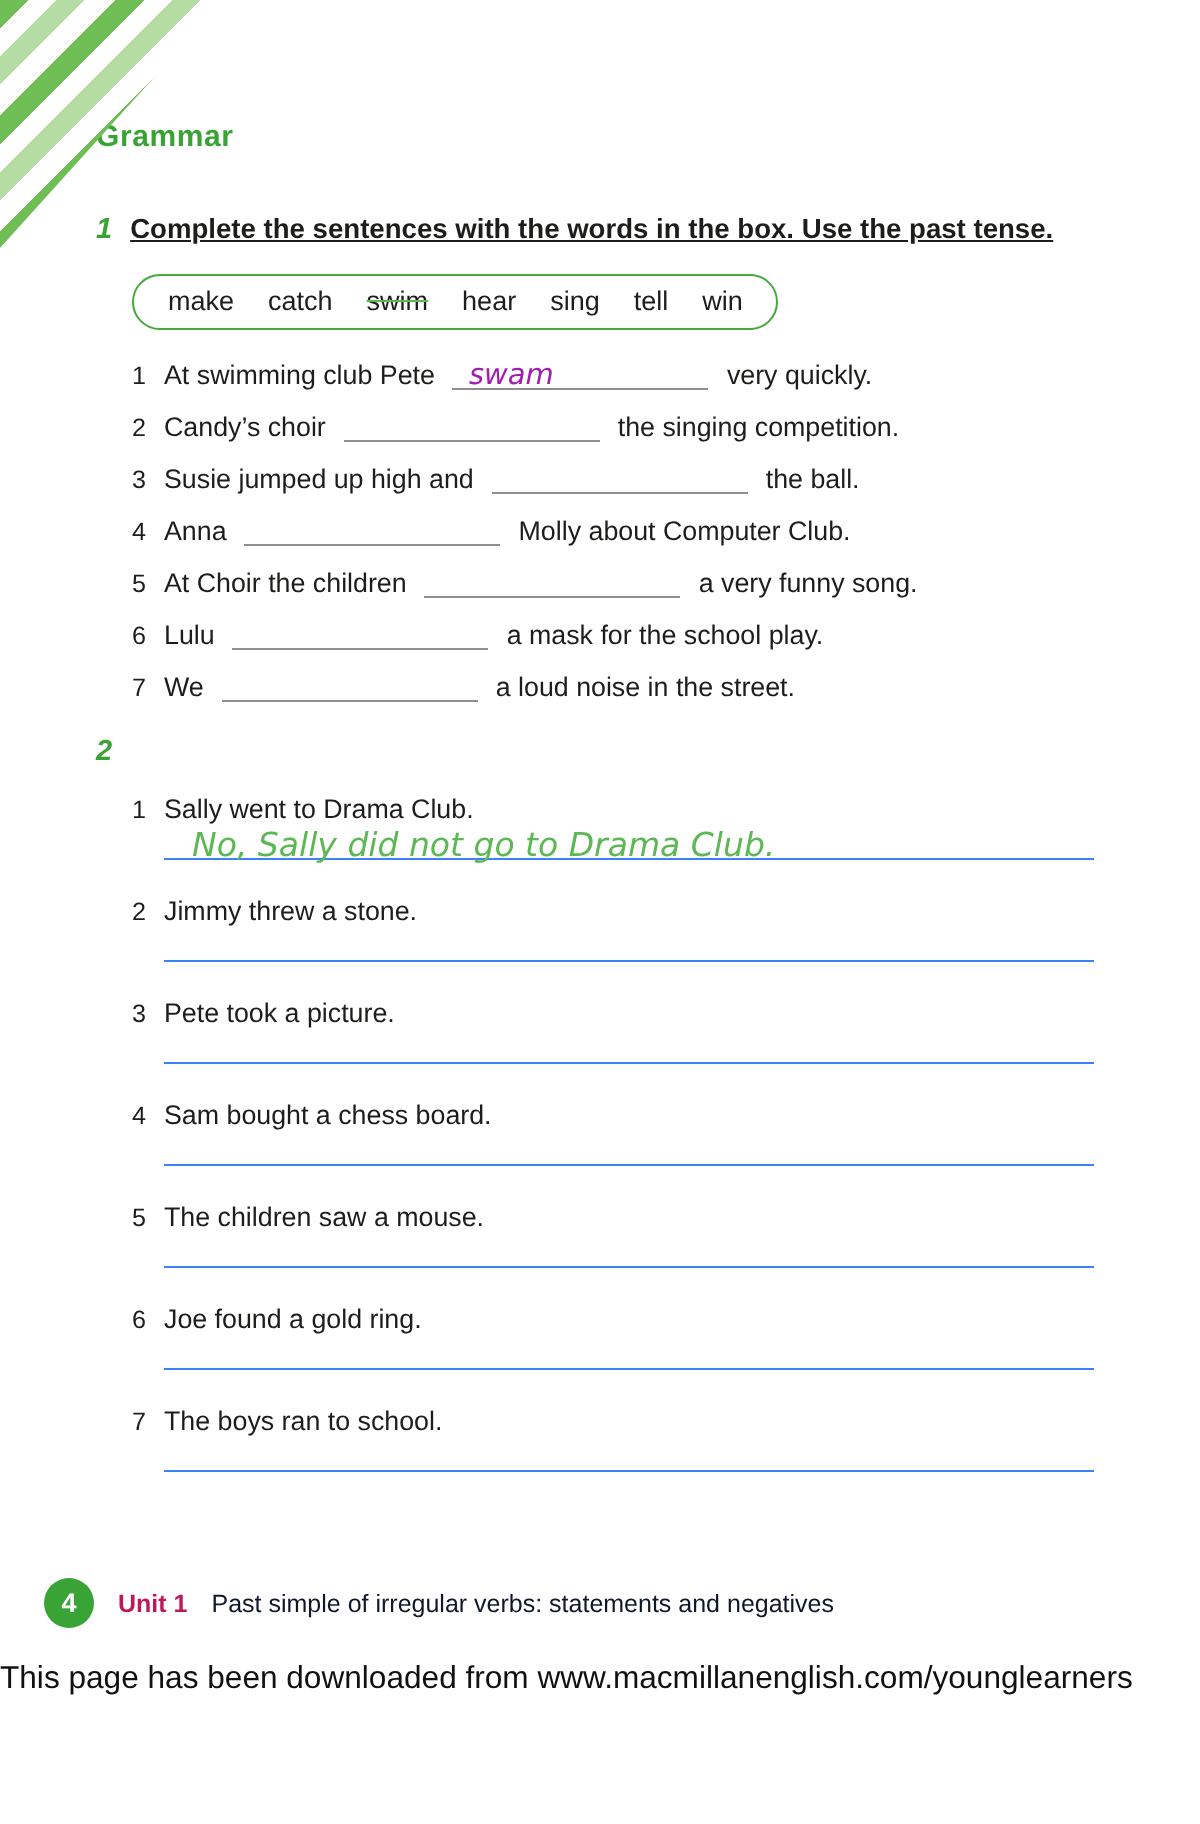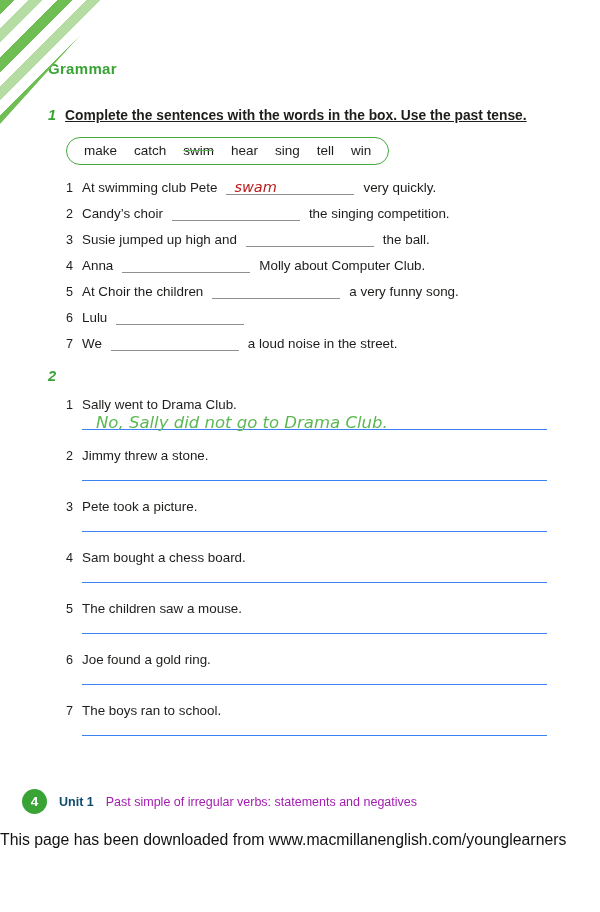"swam" .hand { color: #b91c1c -> #a21caf }
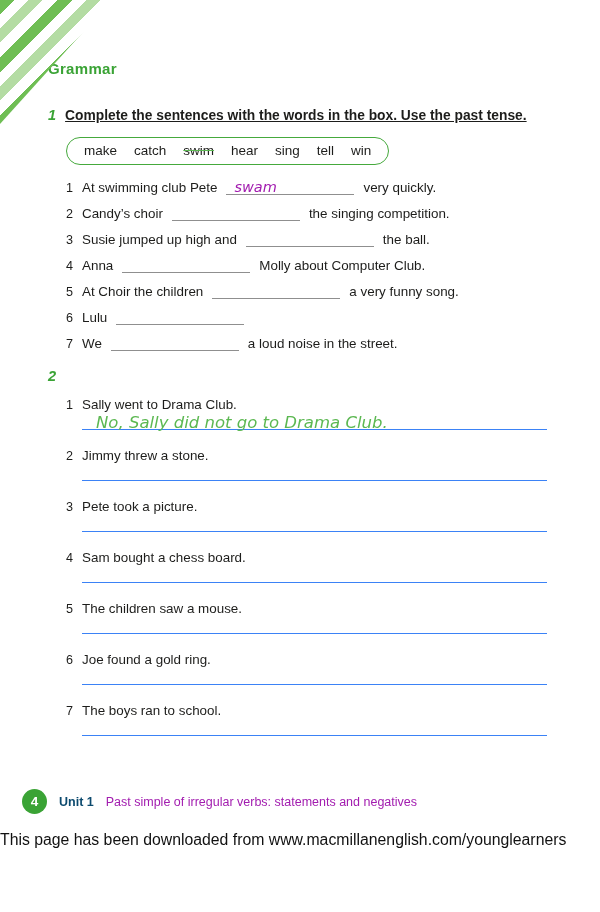"a mask for the school" span.s-text { html: none -> <span>a mask for the school play.</span> }
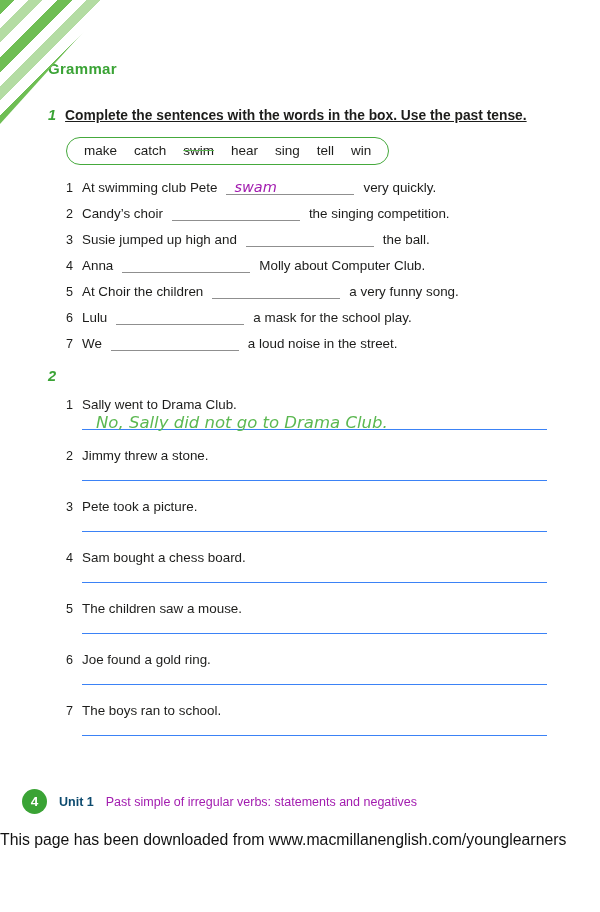"Unit 1" .unit-label { color: #0c4a6e -> #be185d }
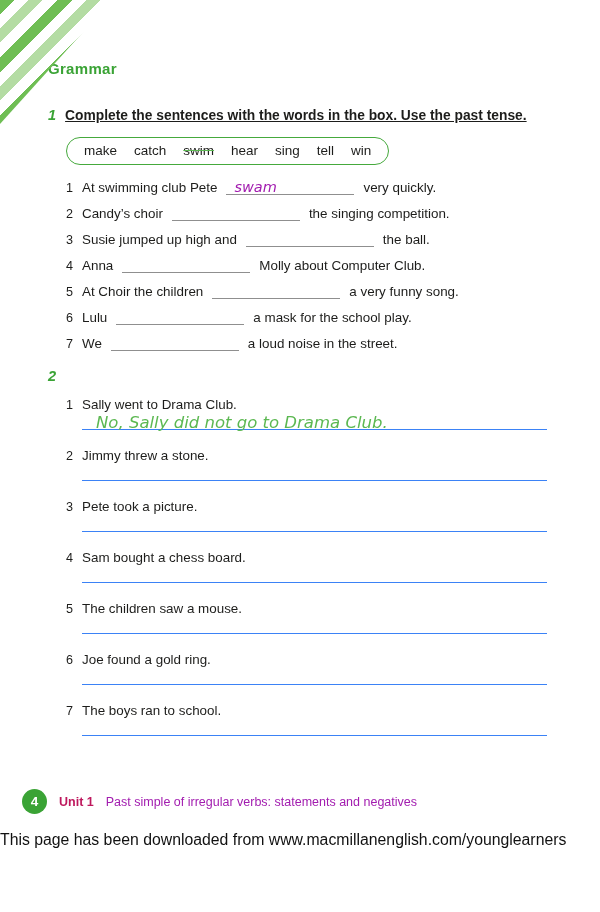"Past simple of irregular verbs:" .topic-label { color: #a21caf -> #0f172a }
